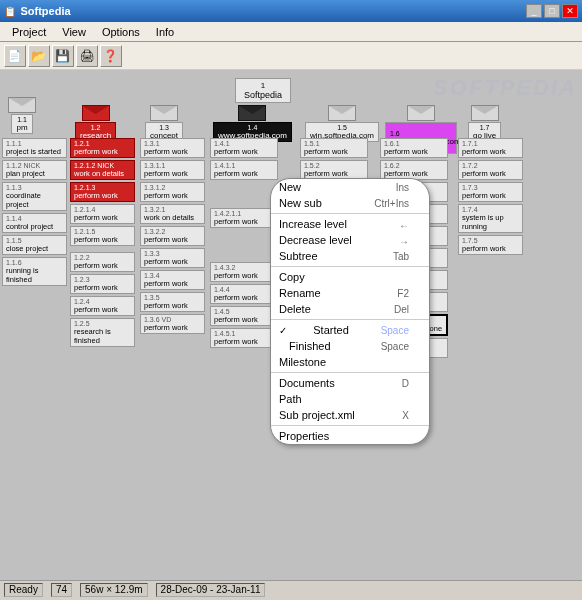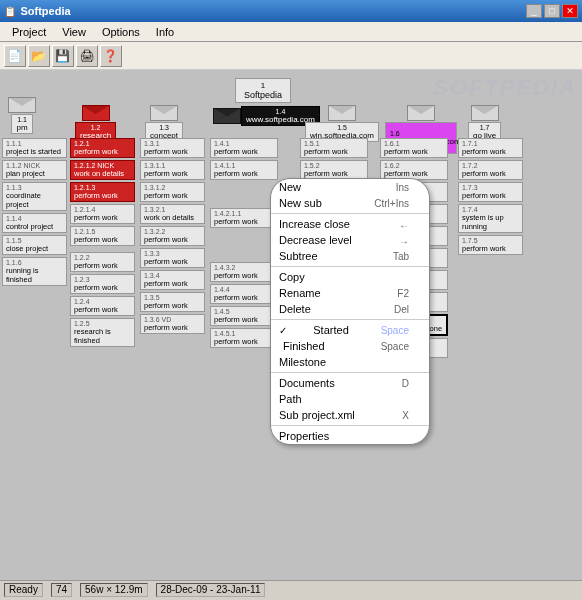"www.softpedia.com" div { flex-direction: row -> column }
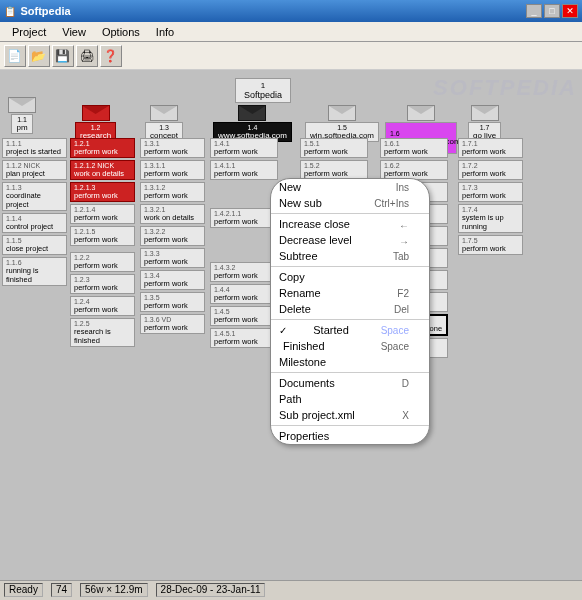"Increase close" span { text: close -> level }
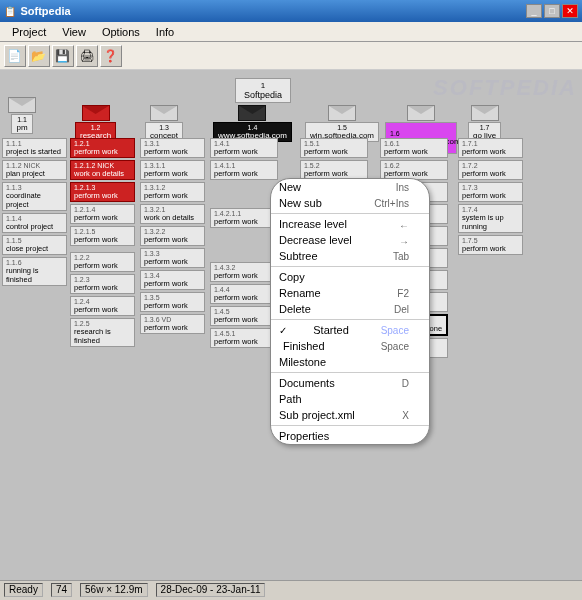"Finished" div.ctx-item { padding-left: 12px -> 18px }
